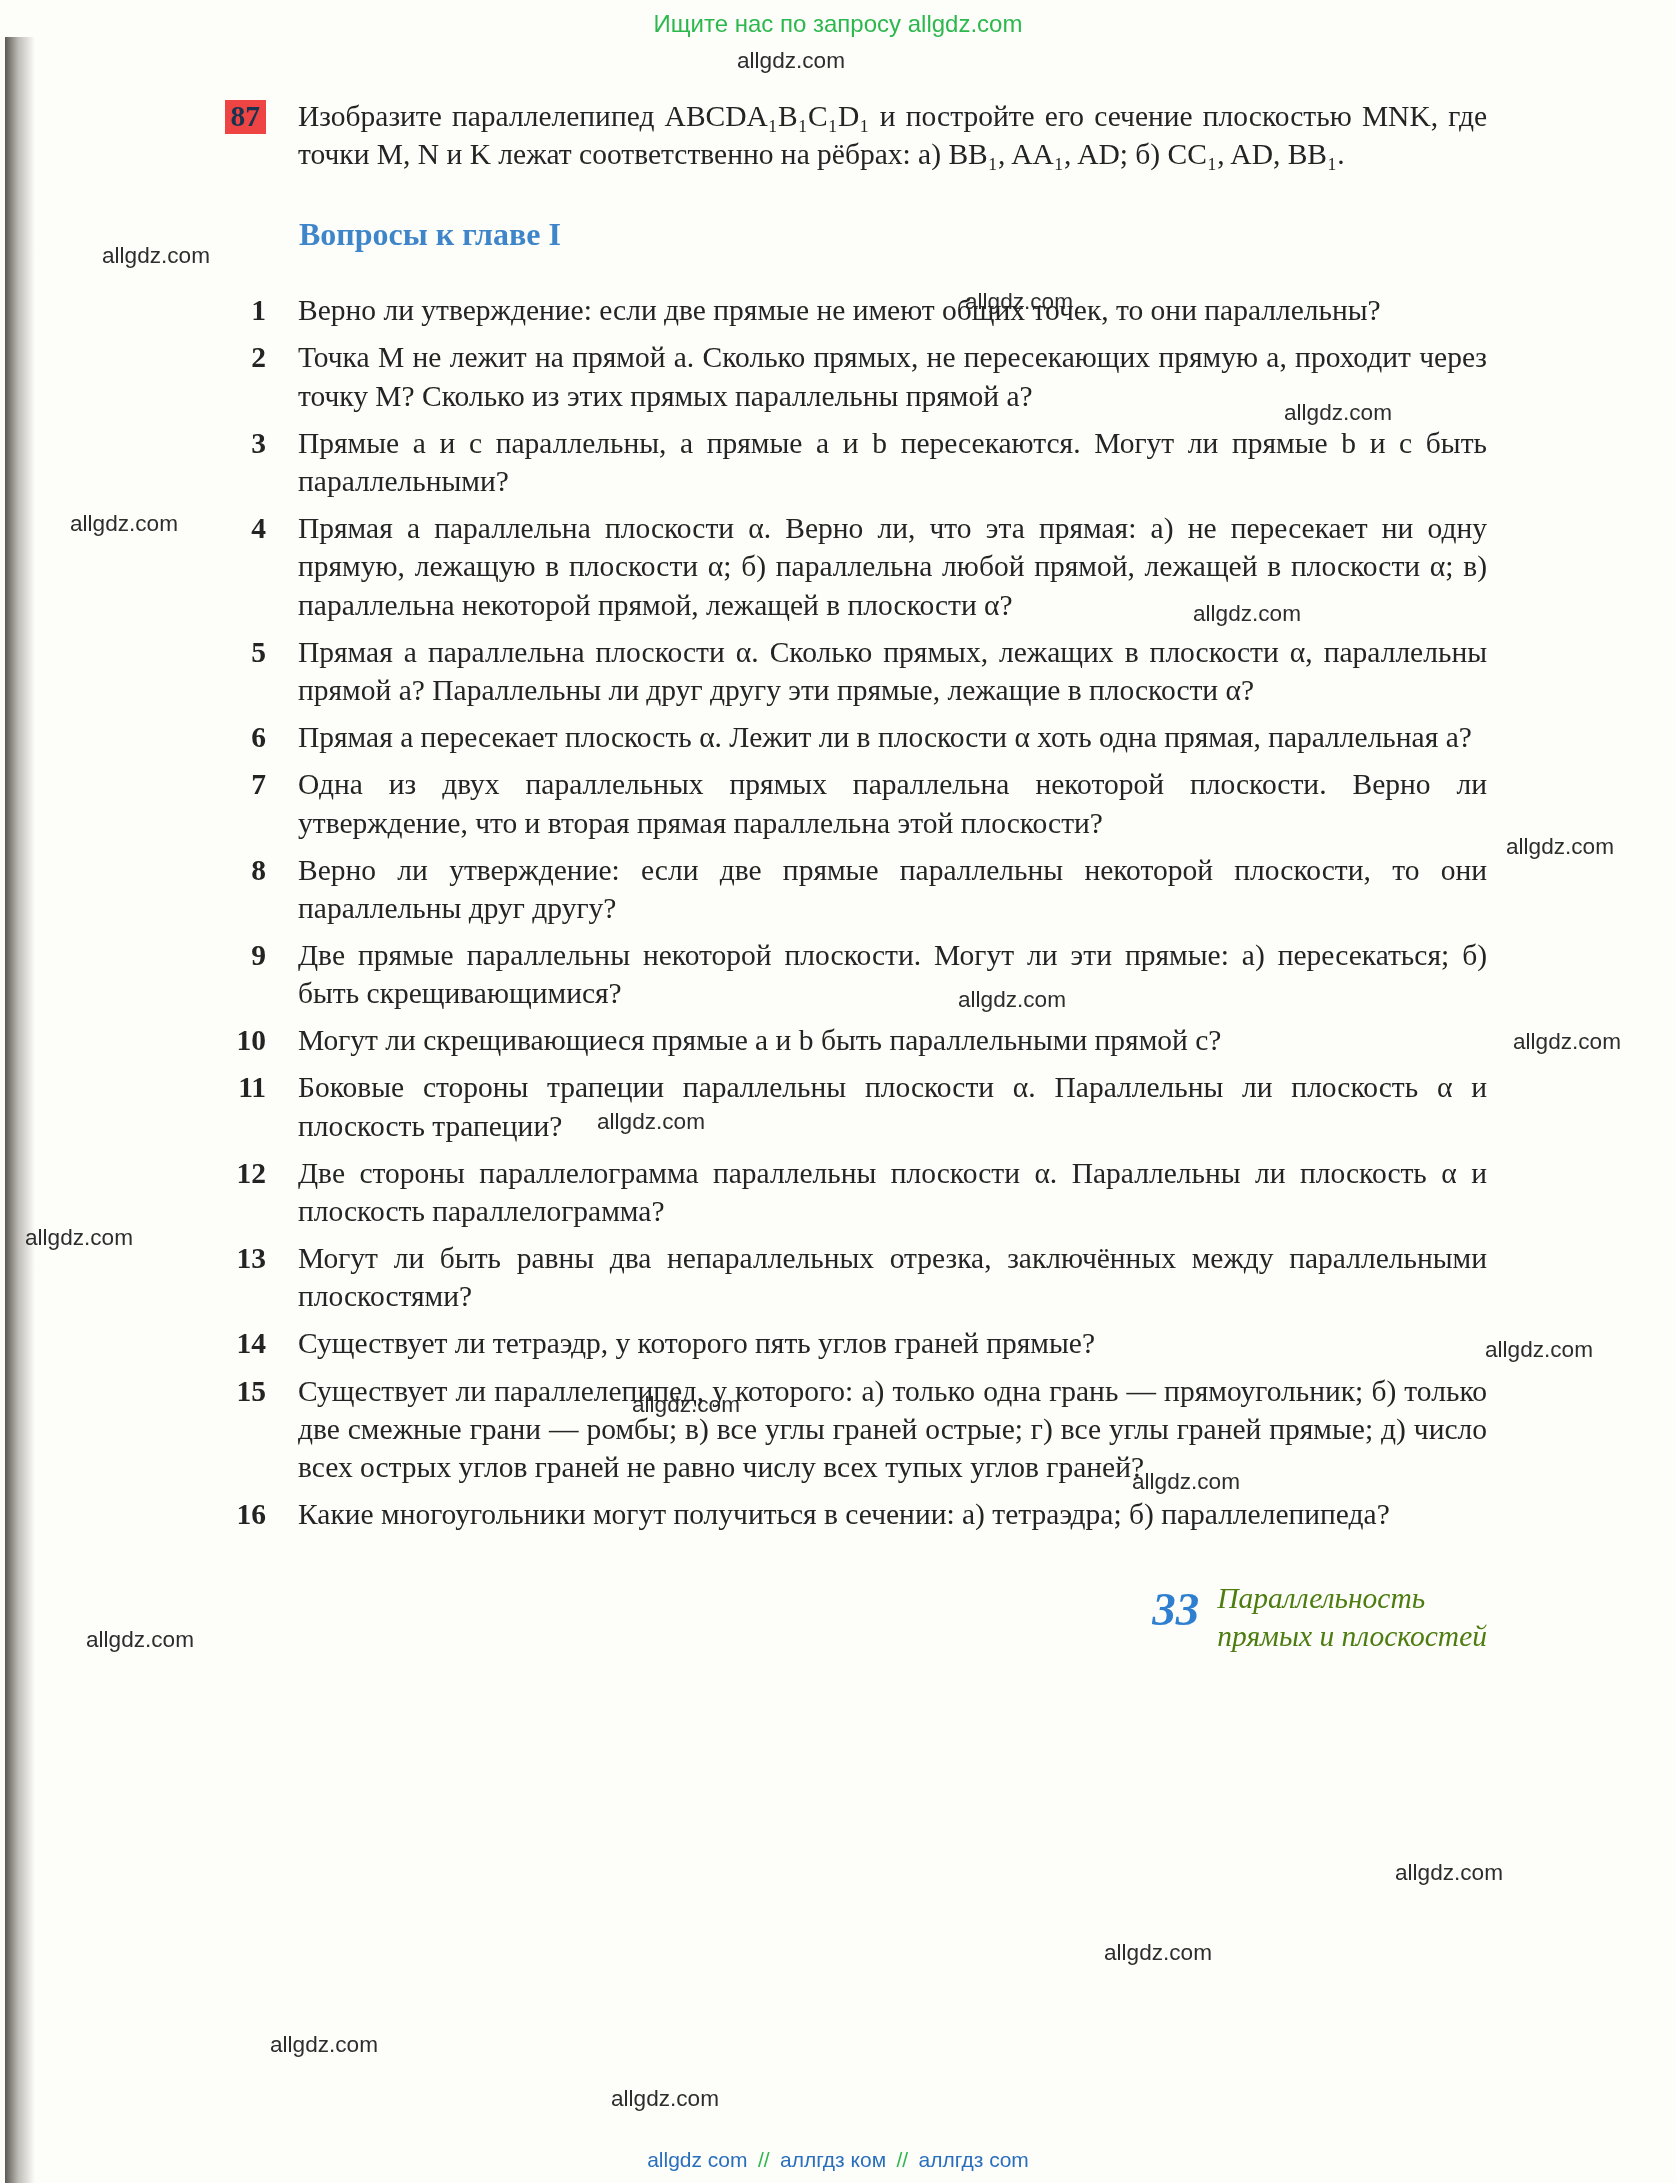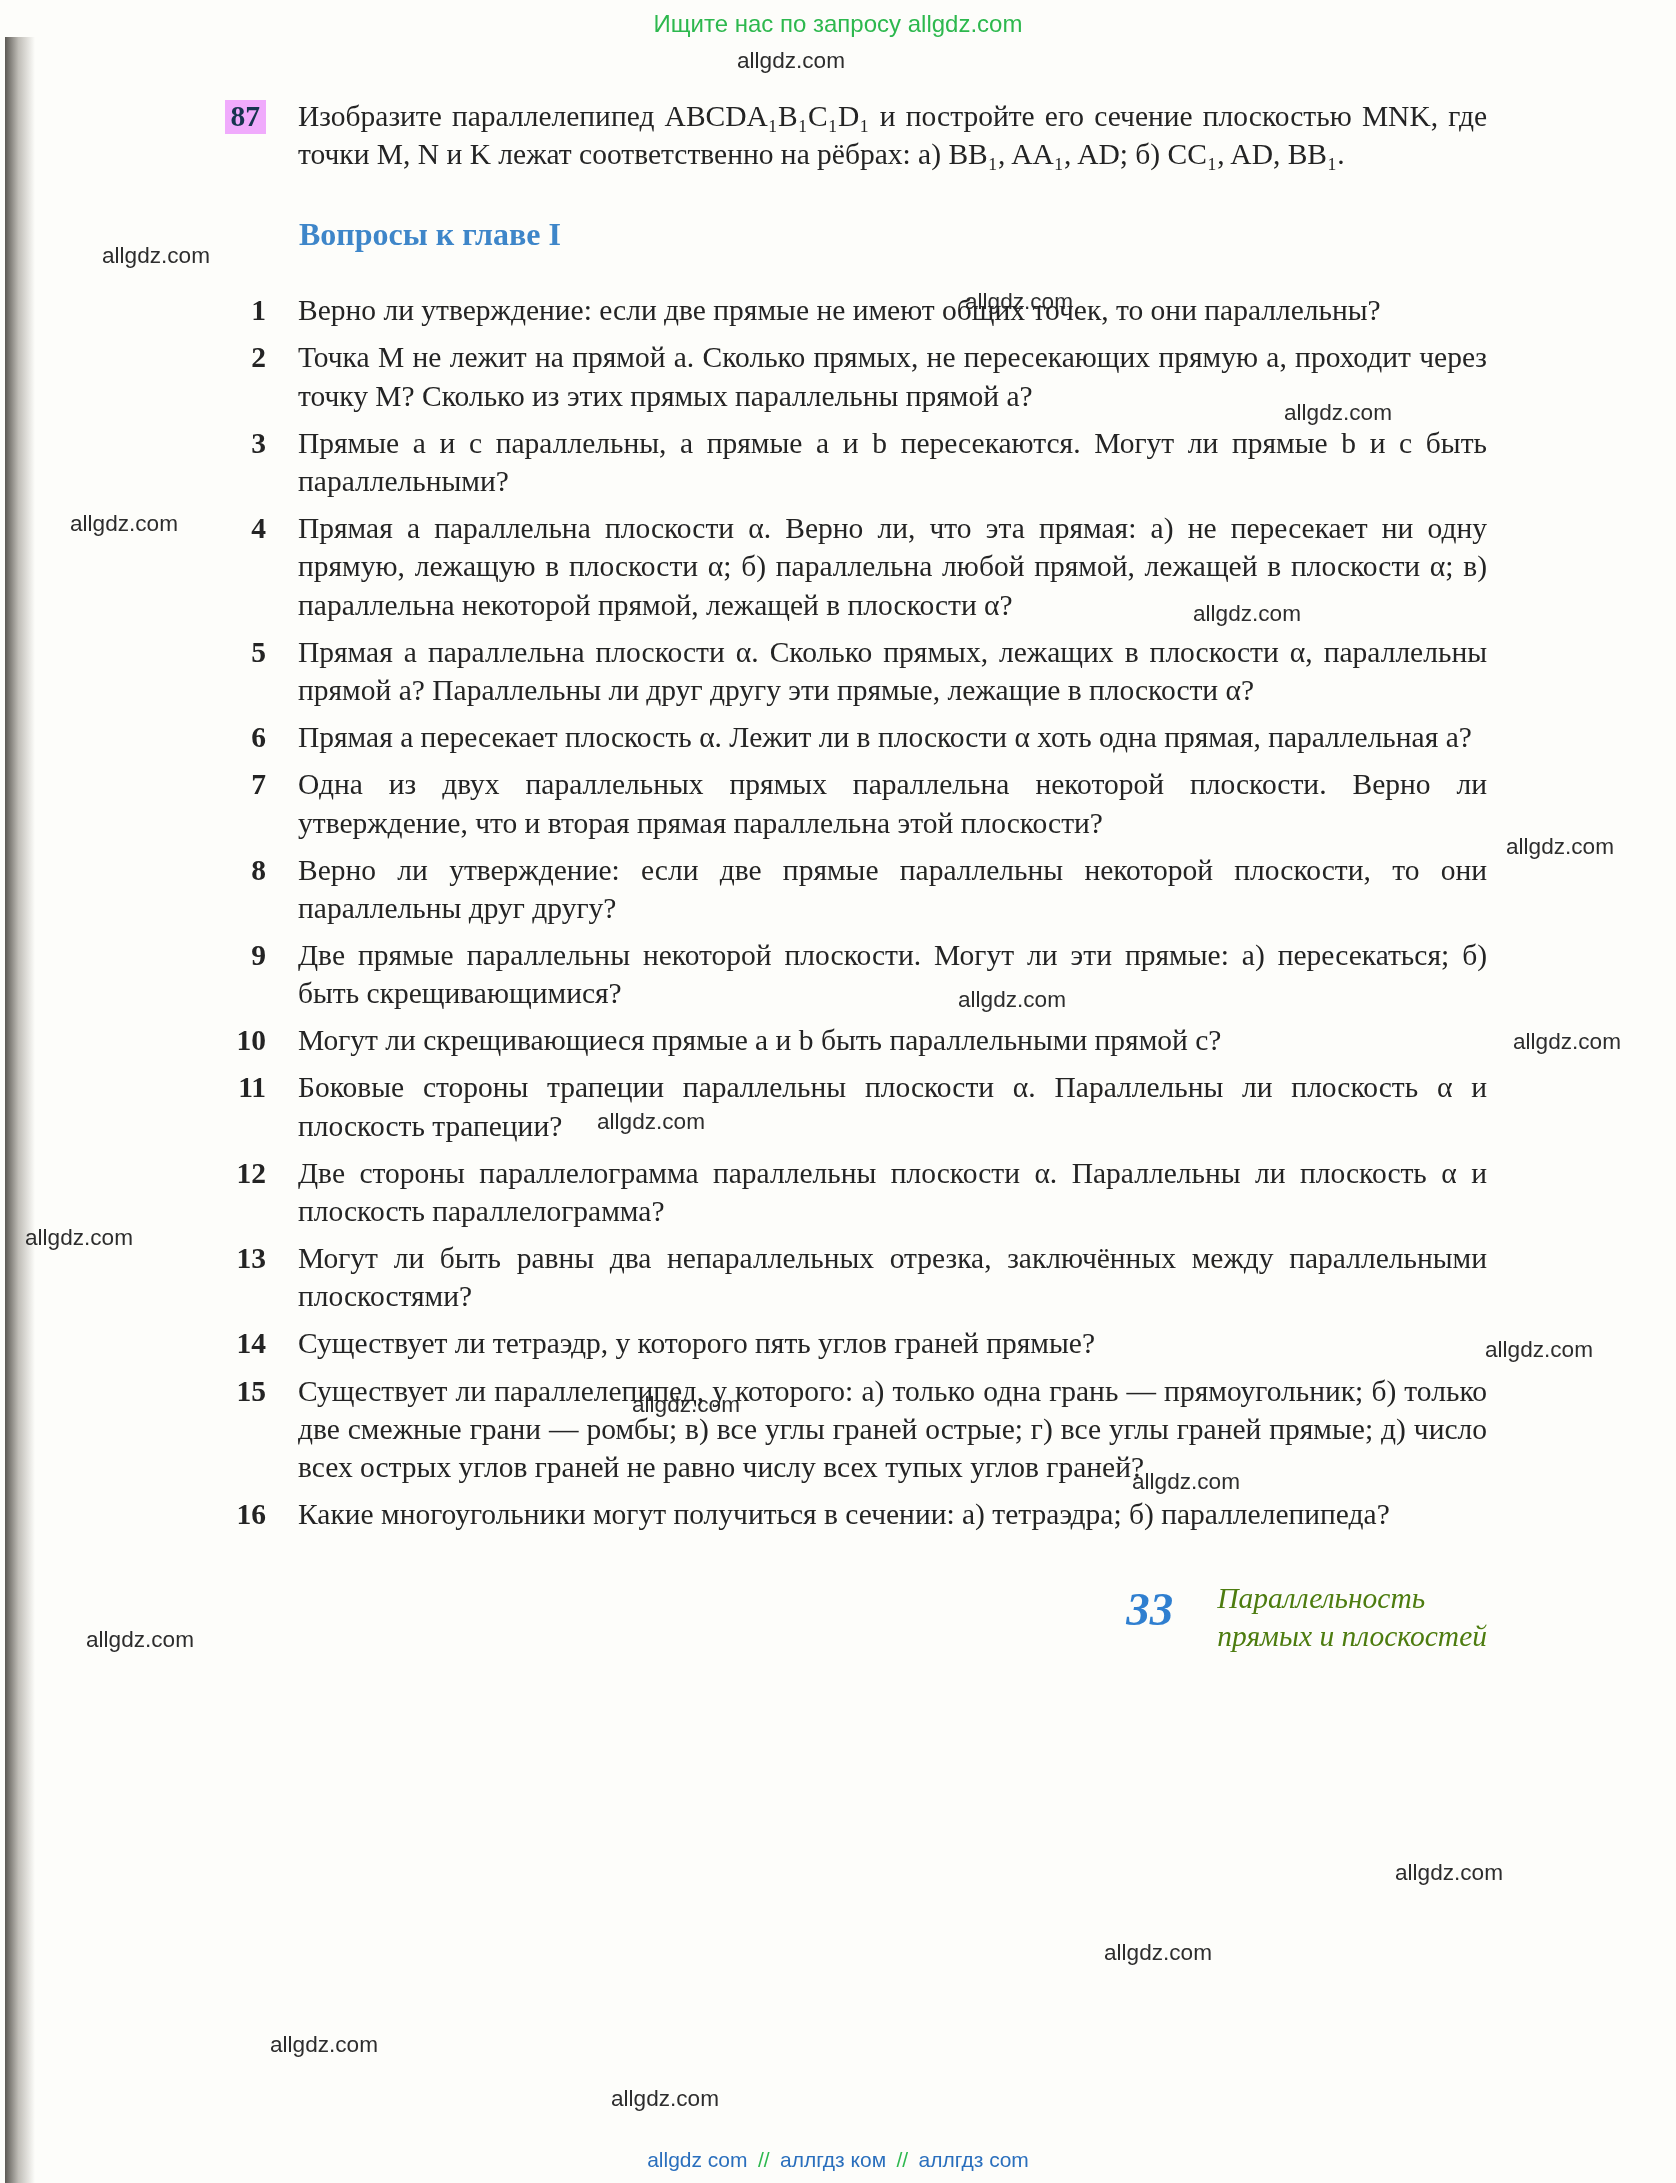"87" .problem .num .hl { background: #f0abfc -> #ef4444 }
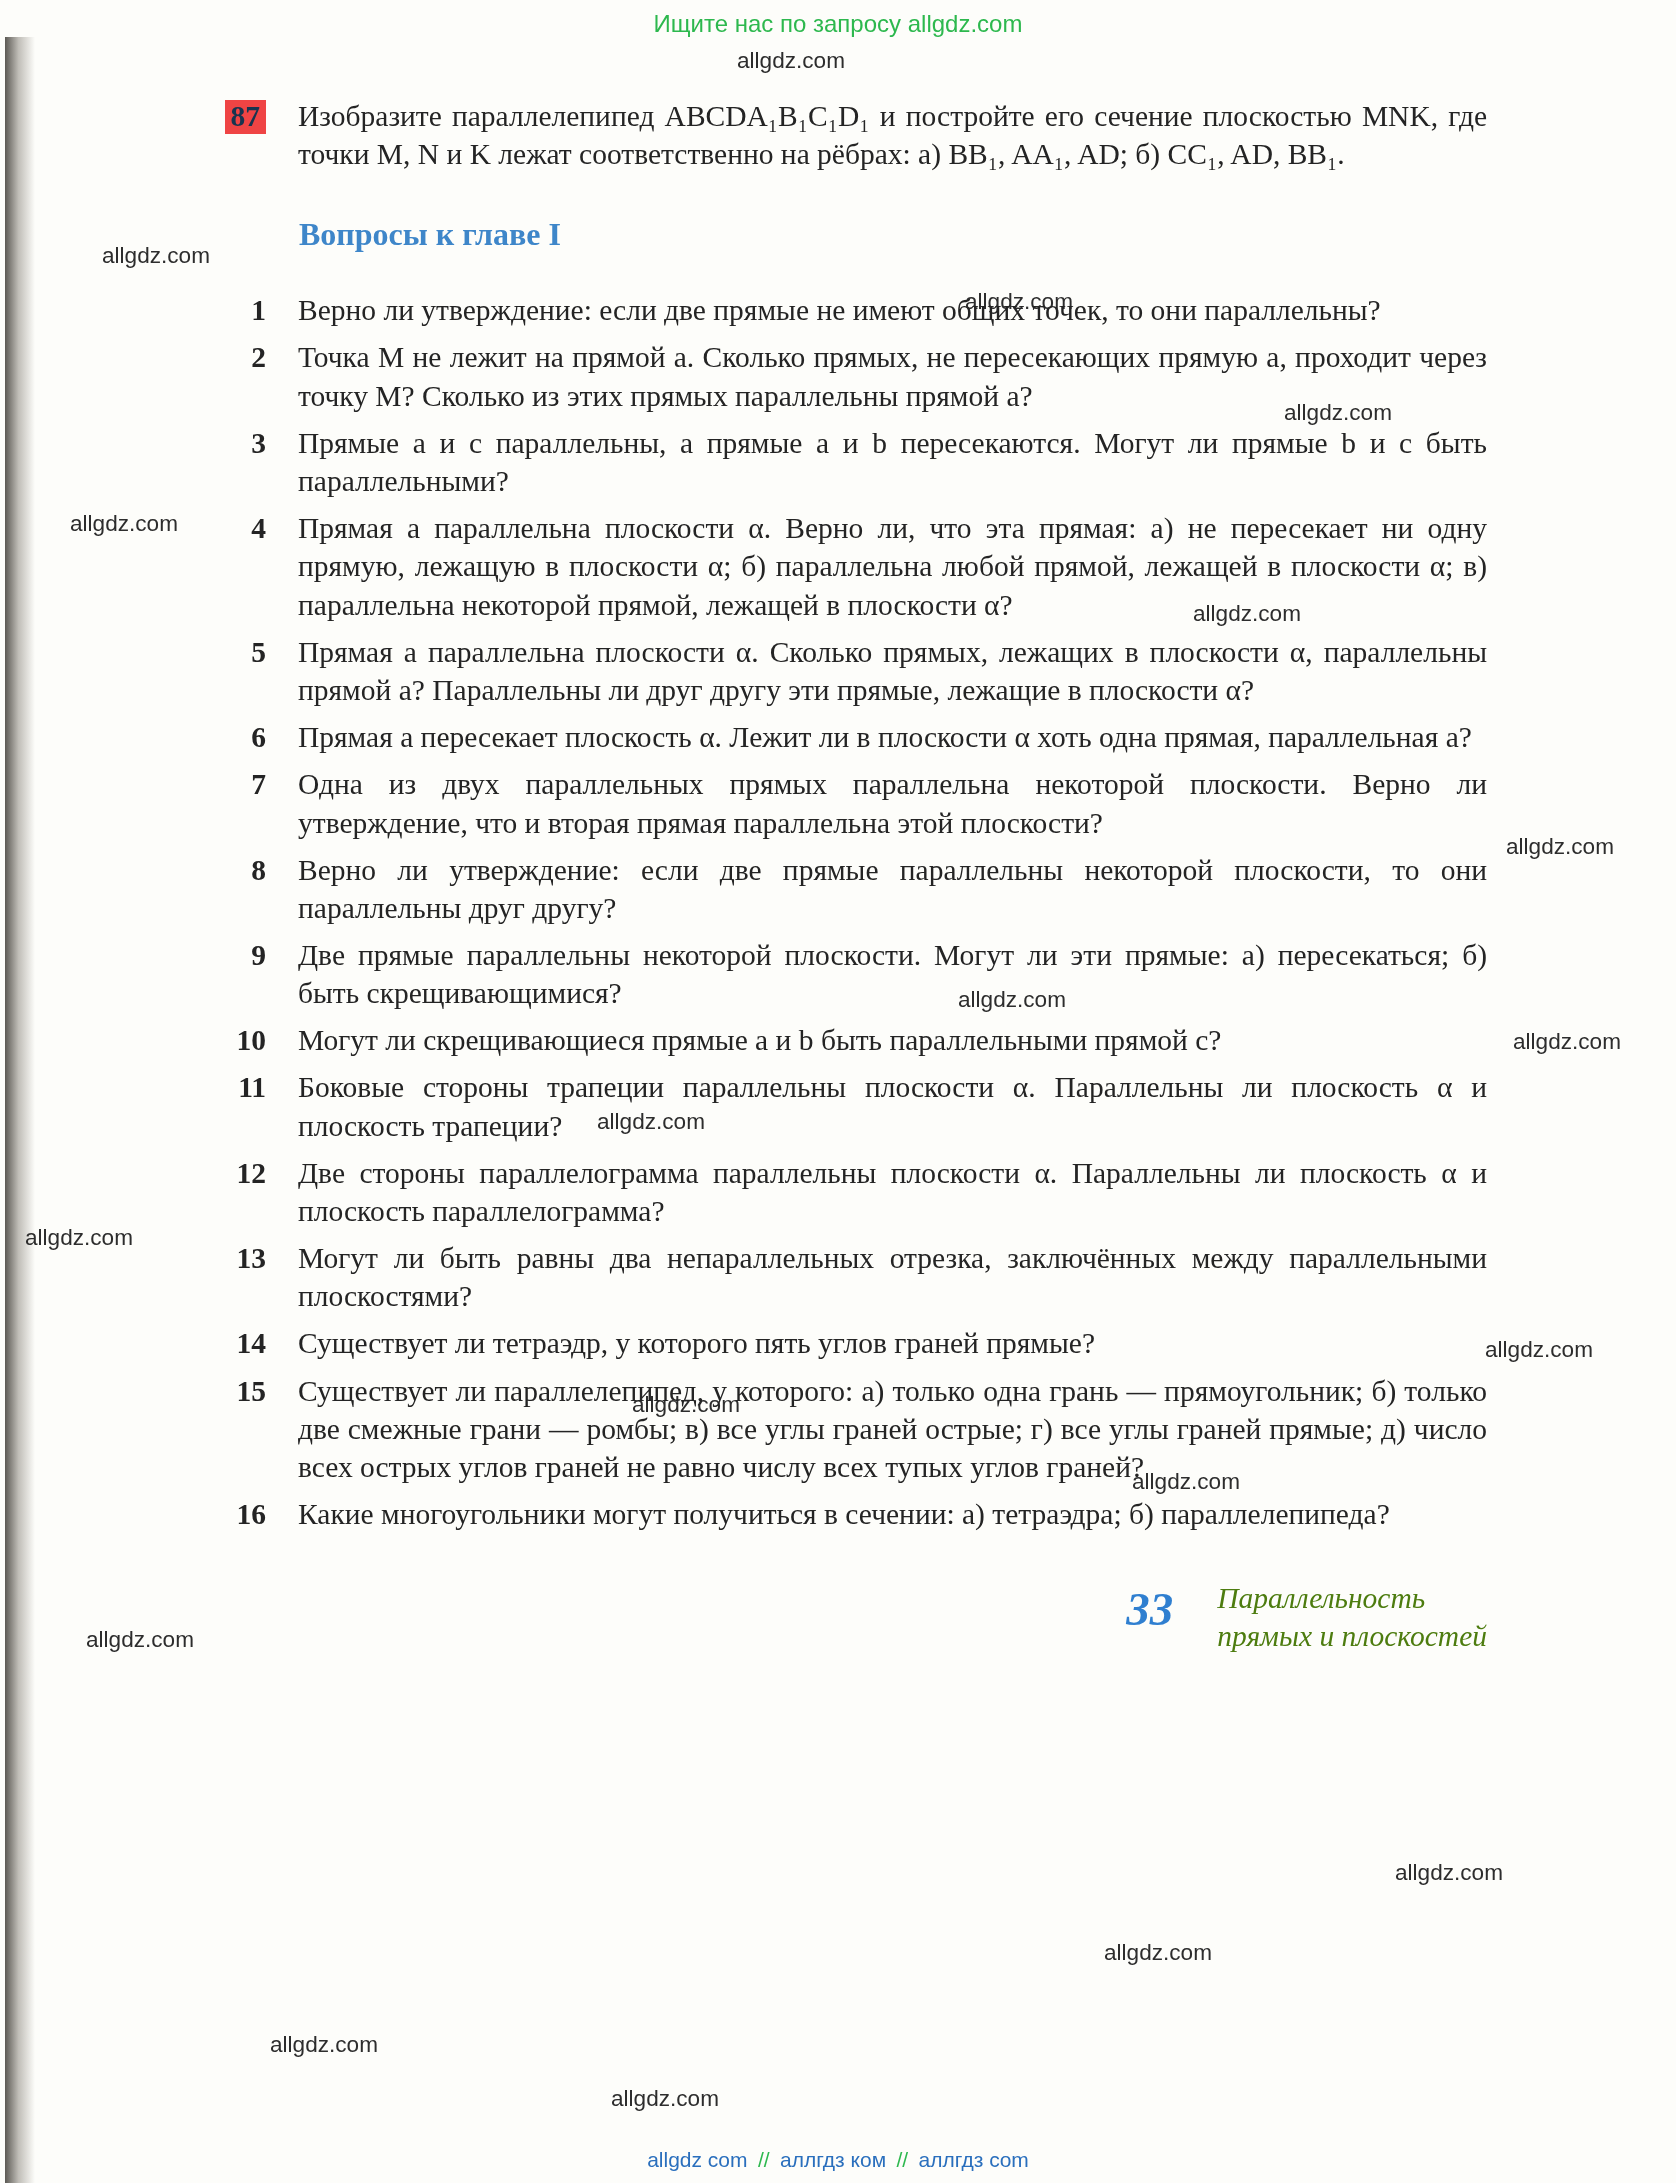"33" .page-footer { gap: 44px -> 18px }
